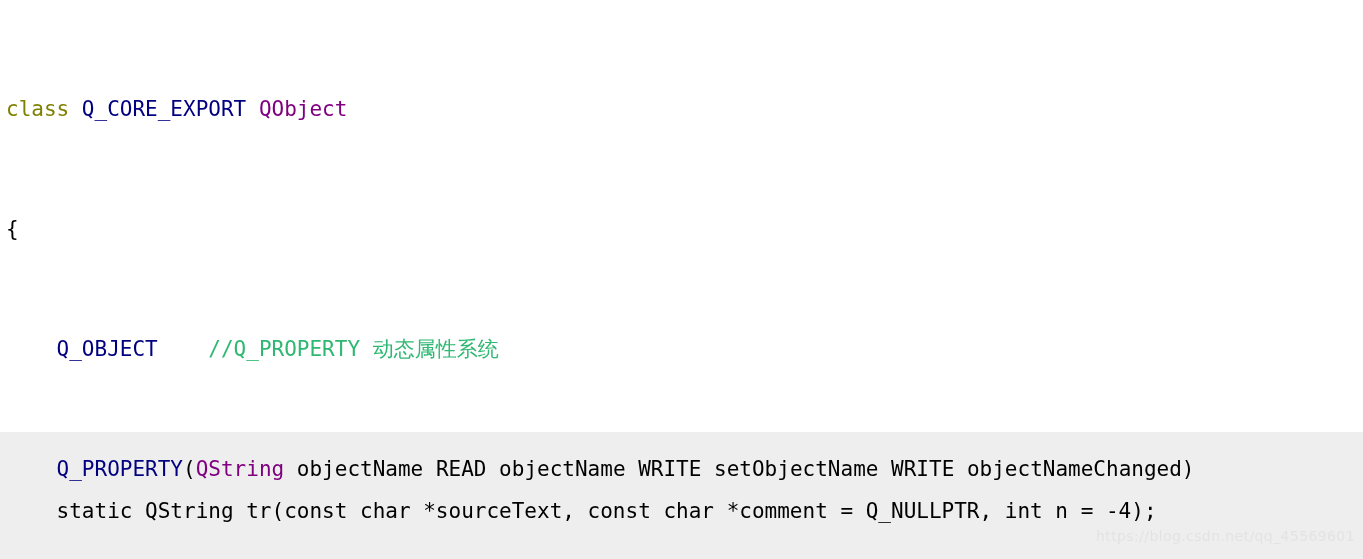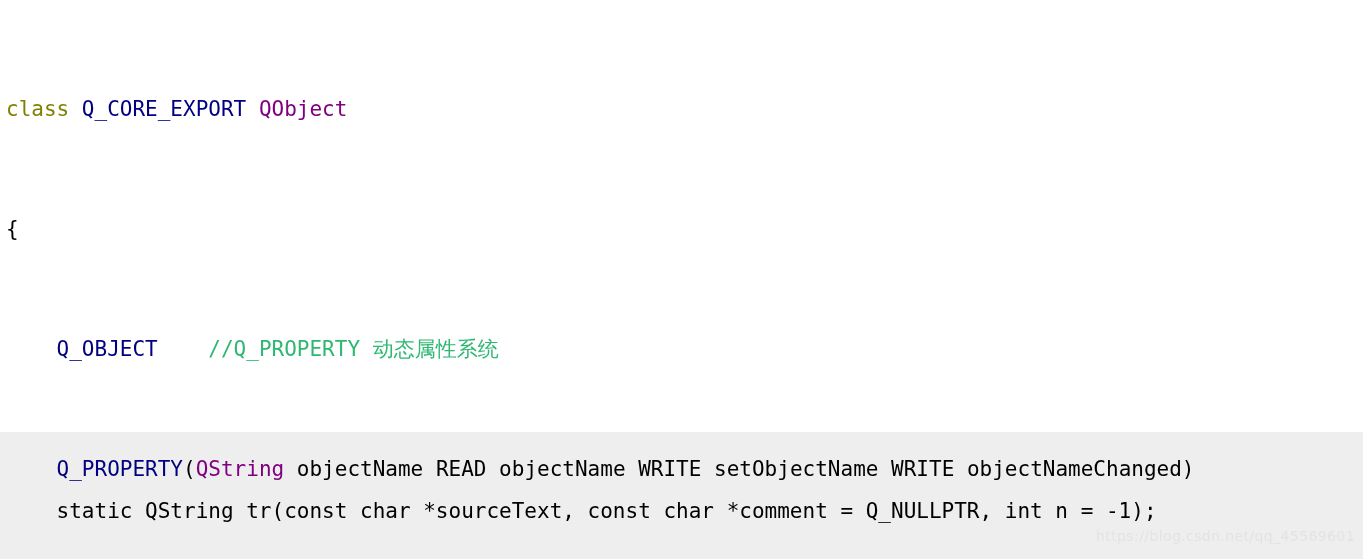"static QString tr(const char" span.plain { text: -1 -> -4 }
